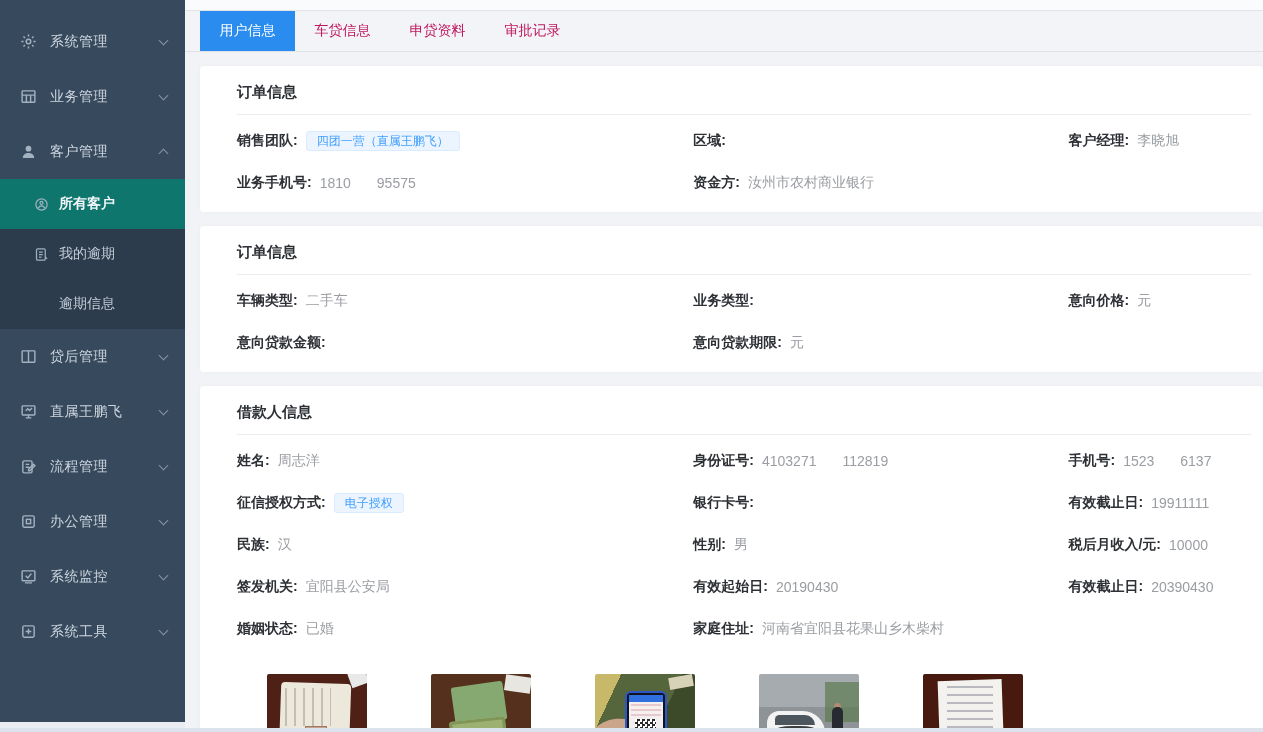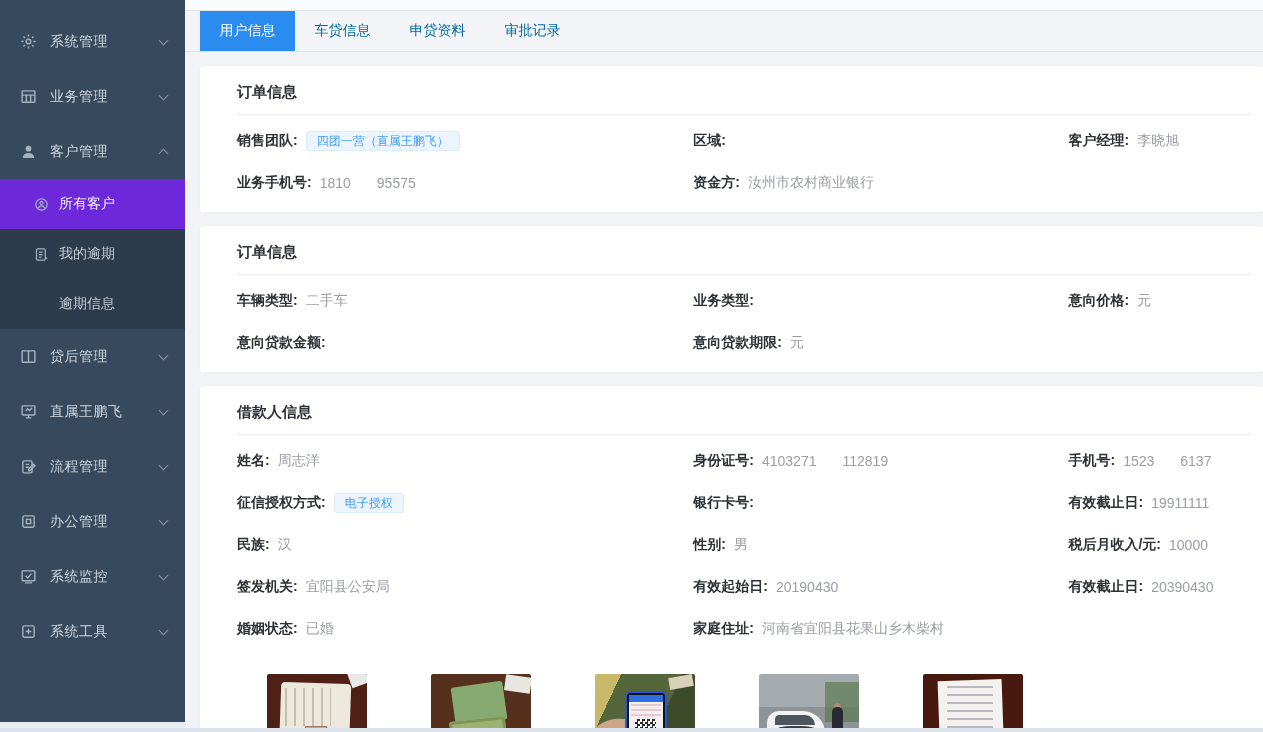"车贷信息" .tab { color: #0369a1 -> #be185d }
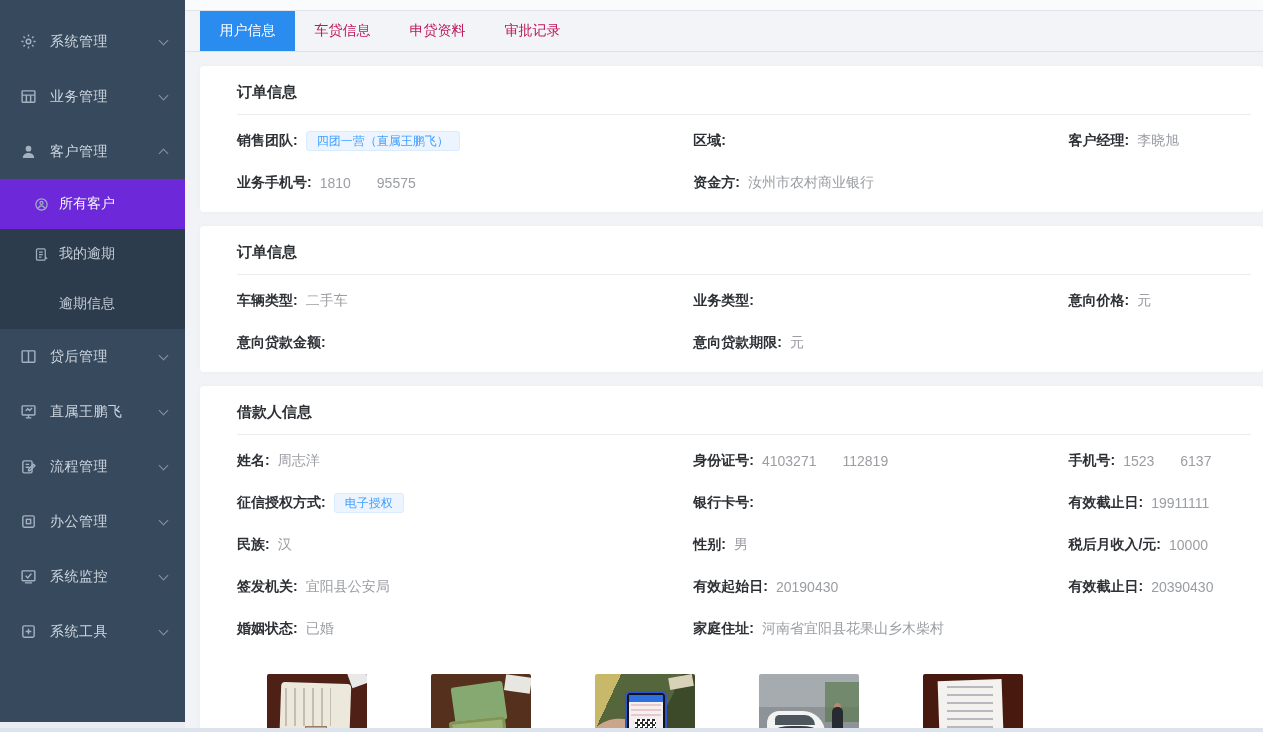"所有客户" .sub-item.active { background: #6d28d9 -> #0f766e; font-weight: none -> bold }
